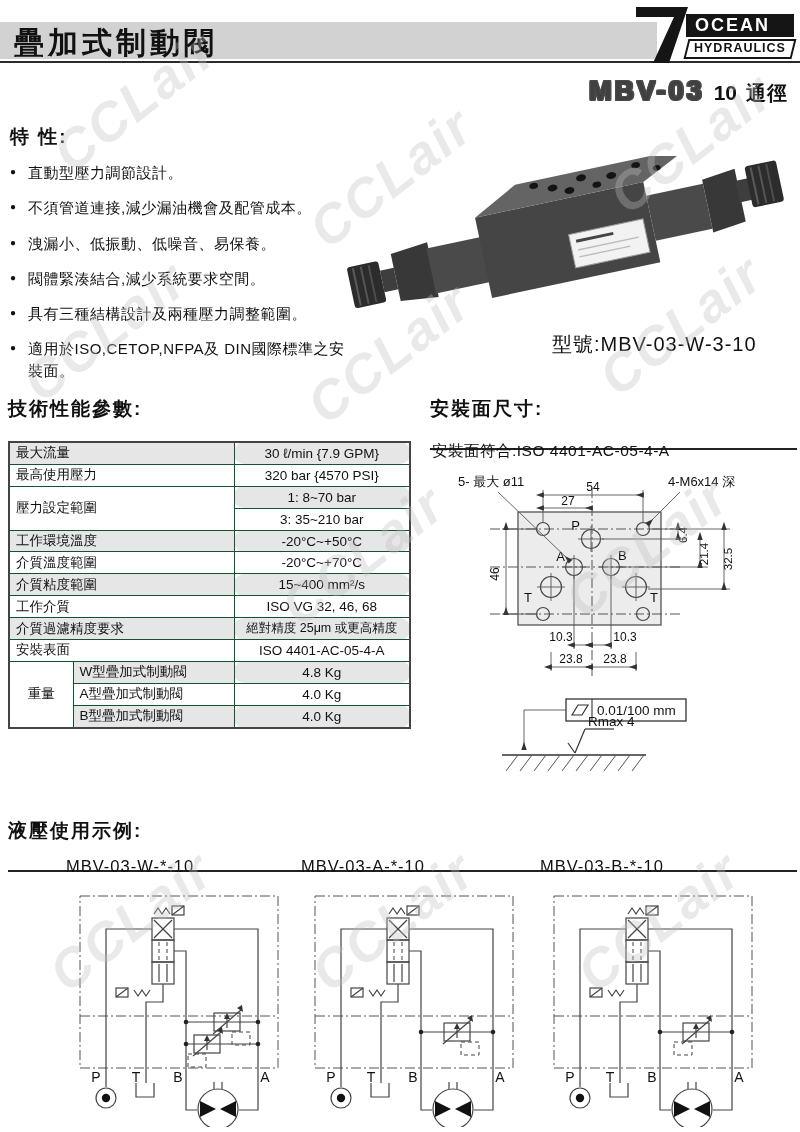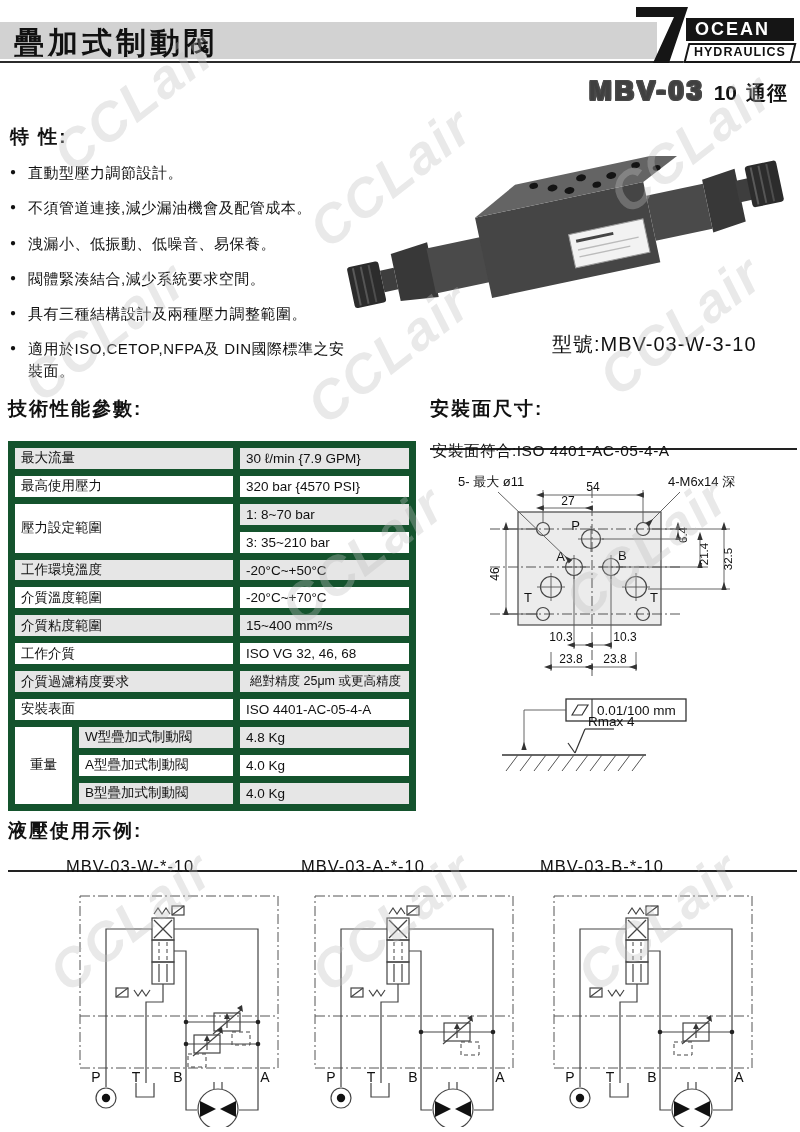"OCEAN" .logo { align-items: flex-end -> center }
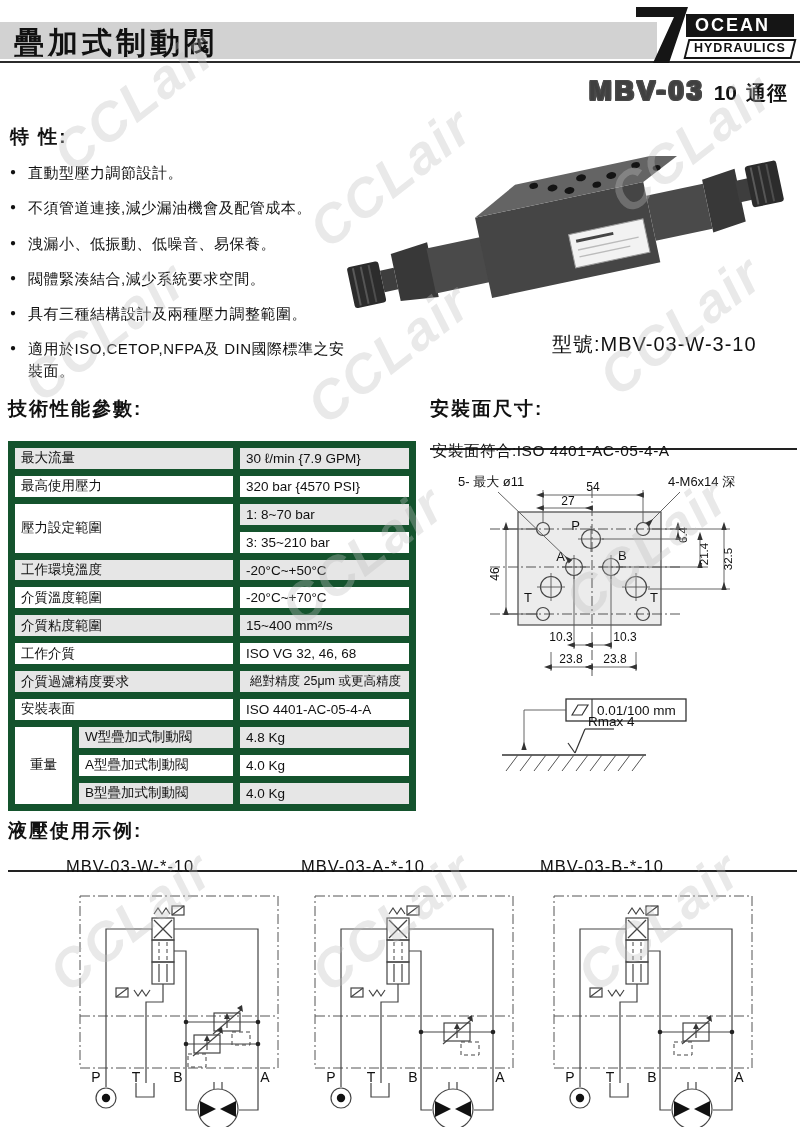"最大流量" .spec-table td { border: 7px solid #14532d -> 1px solid #14532d }
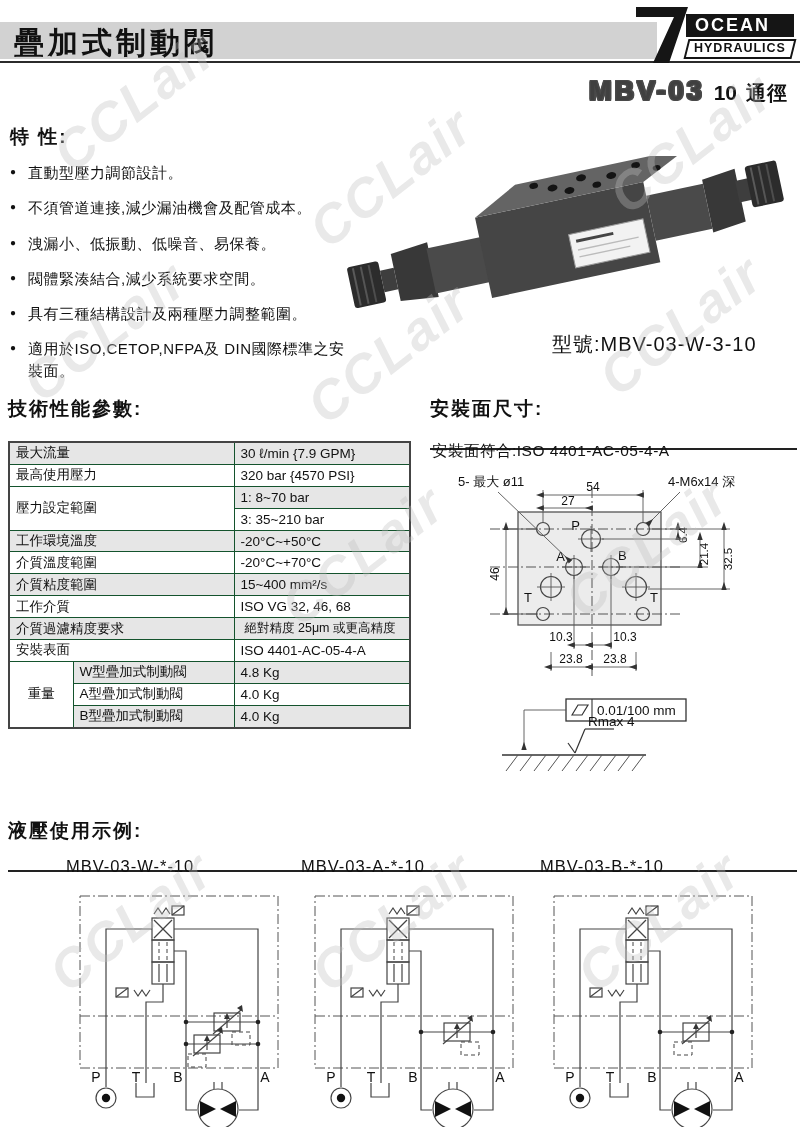"30 ℓ/min {7.9 GPM}" .spec-table td.val { border-radius: none -> 10px; text-align: none -> center }
